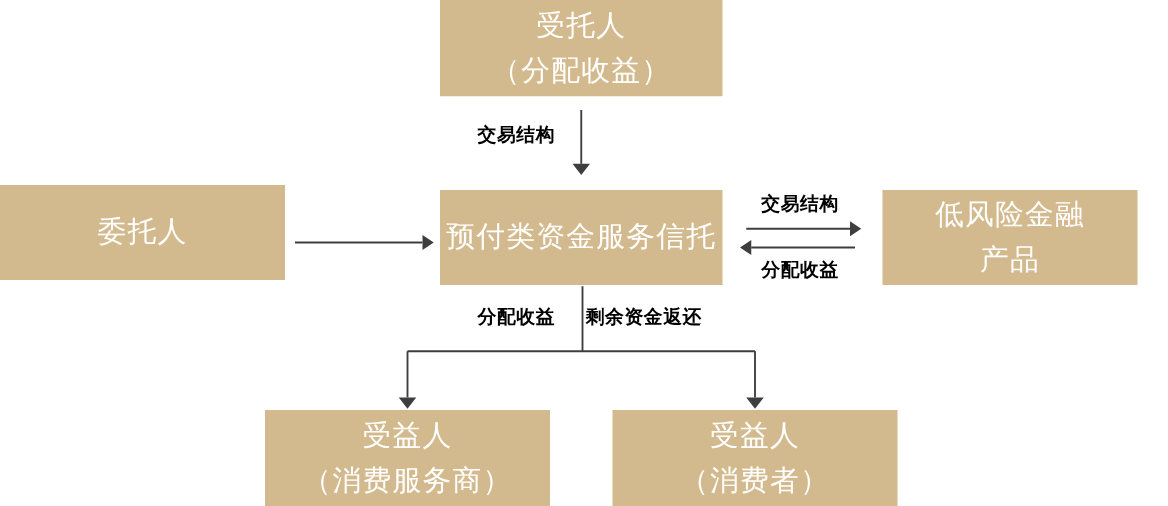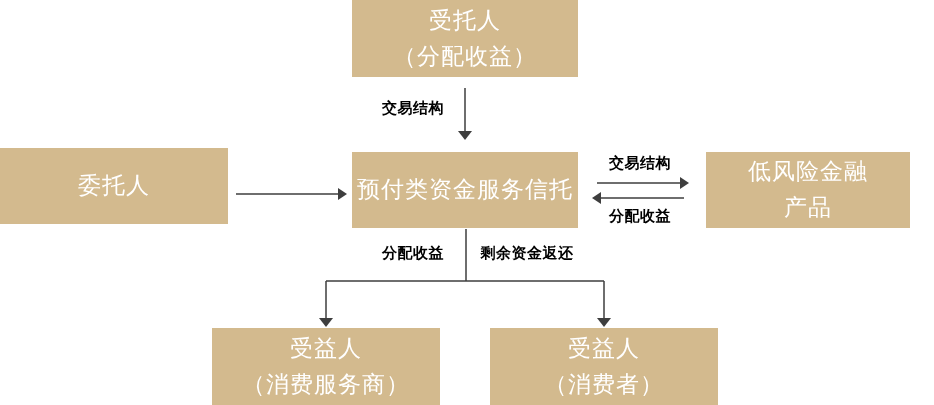"剩余资金返还" .lbl-refund { padding-left: 12px -> none }
